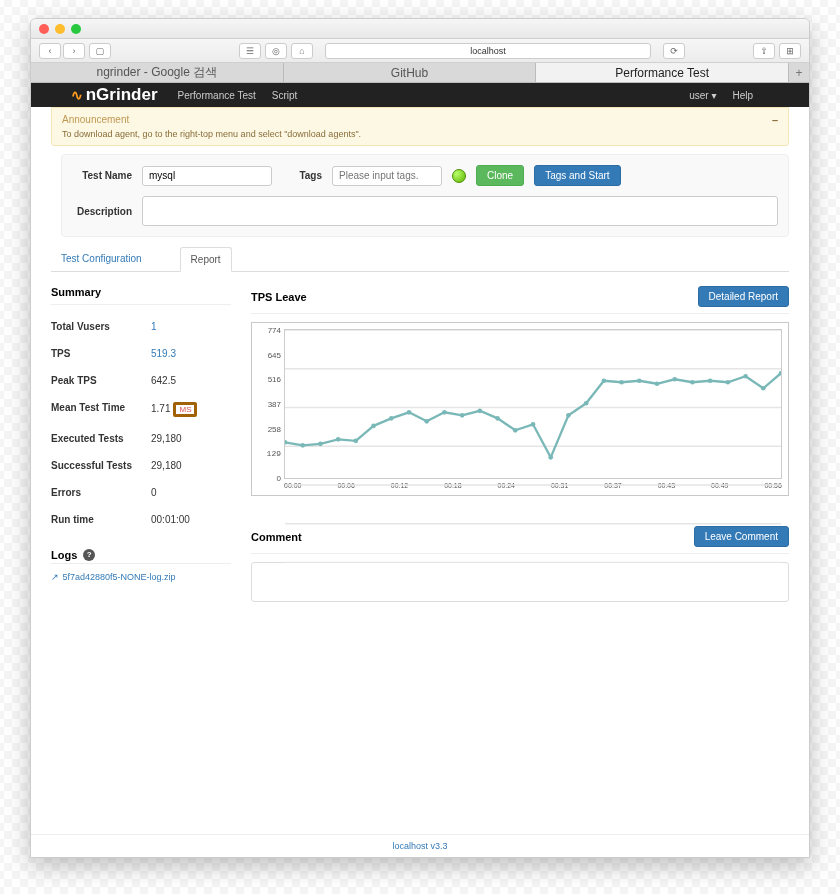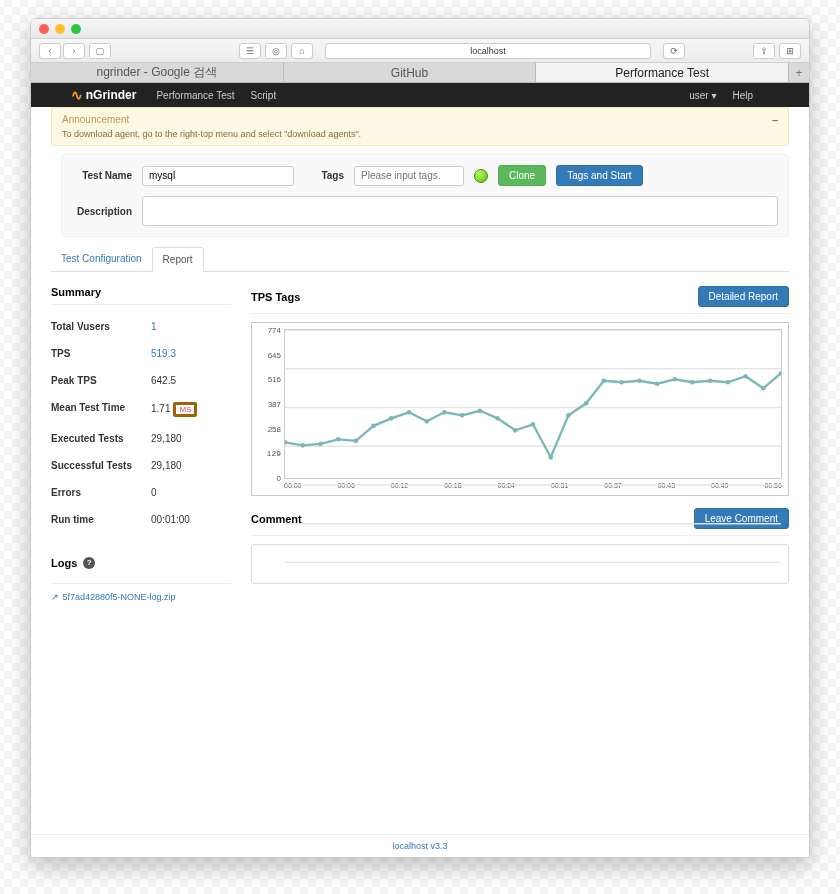"nGrinder" .brand-name { font-size: 12px -> 17px }
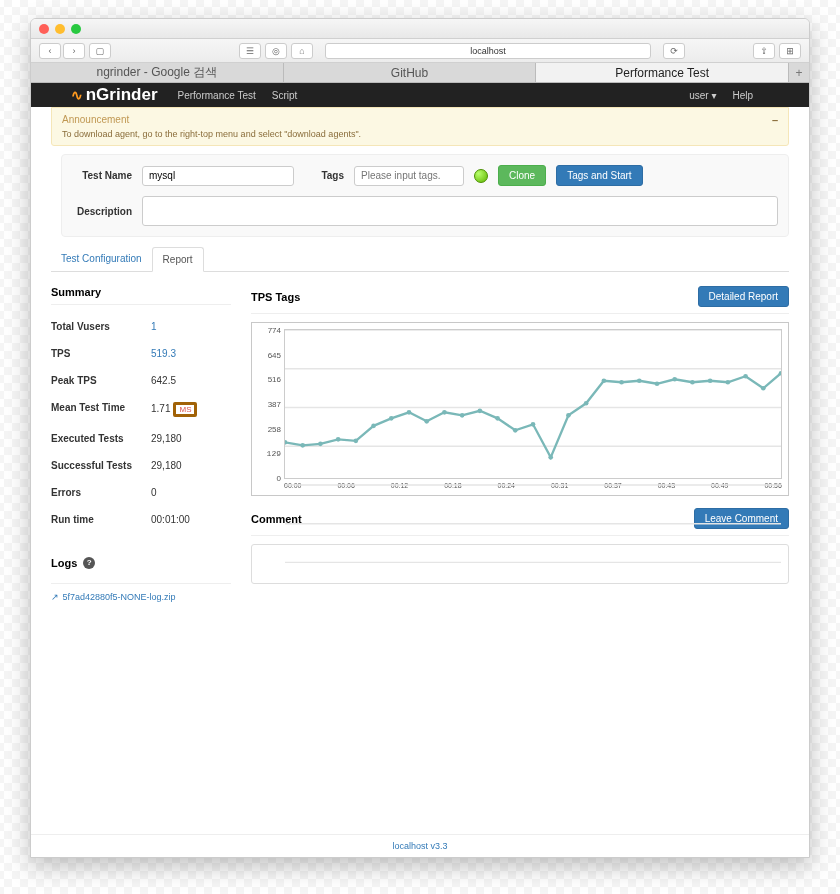"mysql" input { width: 152px -> 130px }
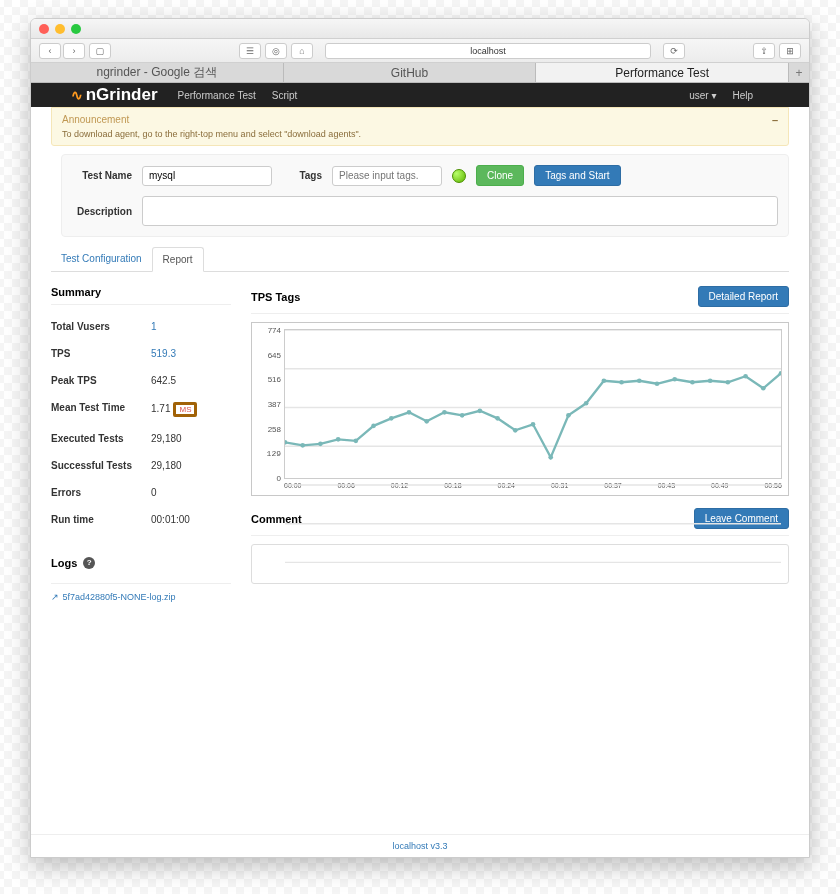"Test Configuration" .tabs { gap: none -> 28px }
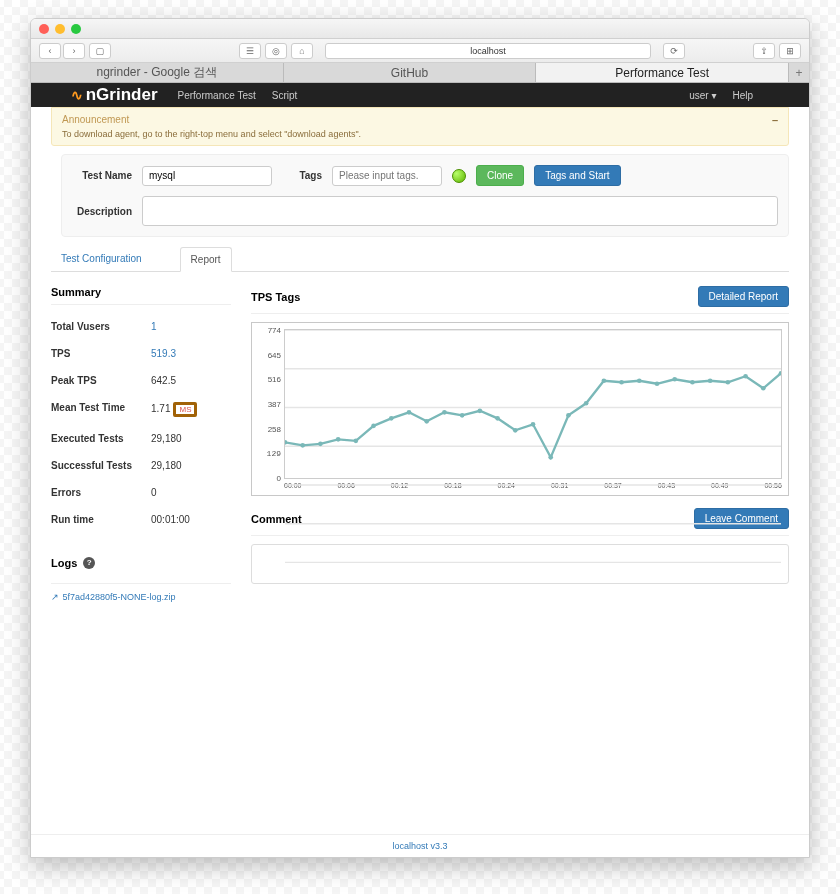"TPS Tags" span { text: Tags -> Leave }
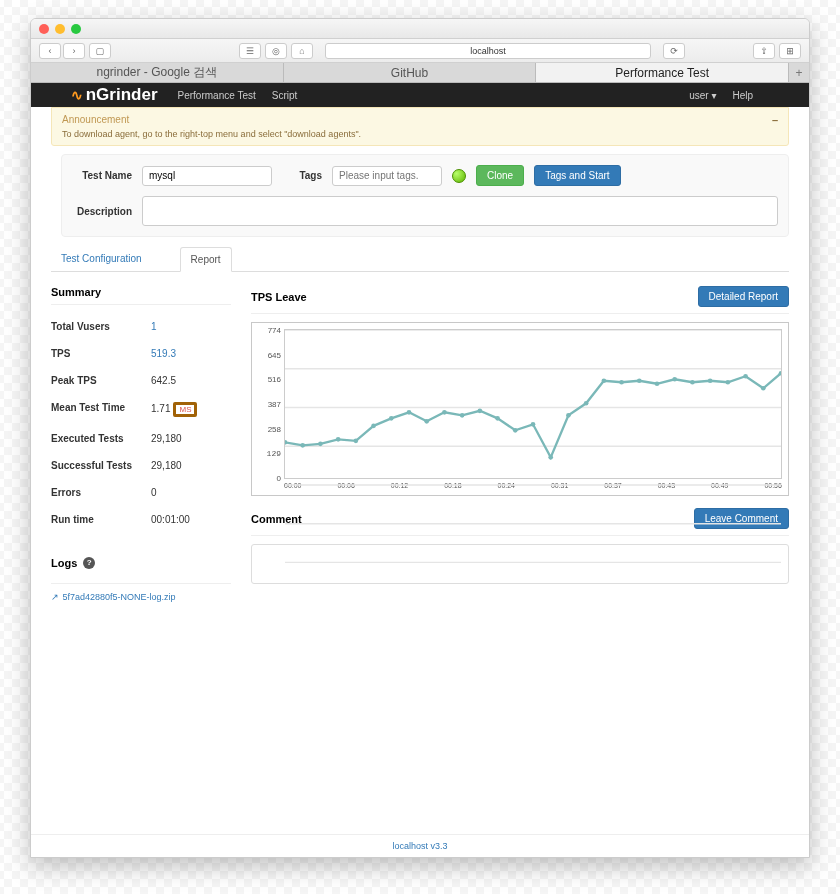"Comment" .comment { margin-top: 12px -> 30px }
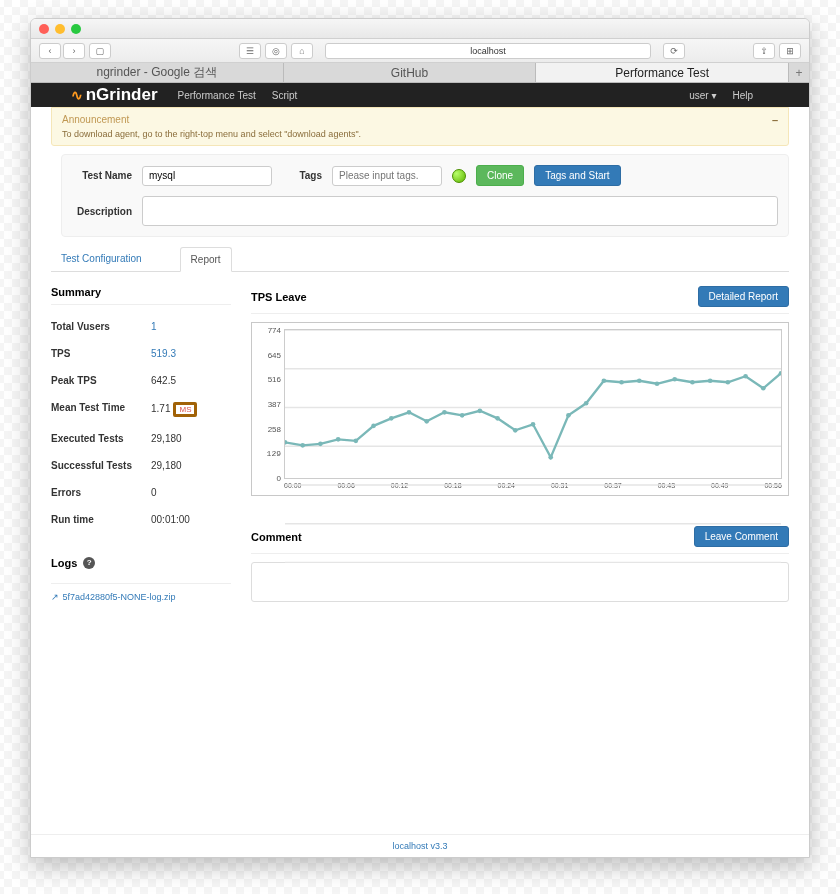"Logs" .logs-head { margin-top: 24px -> 16px; padding-bottom: 14px -> 2px }
